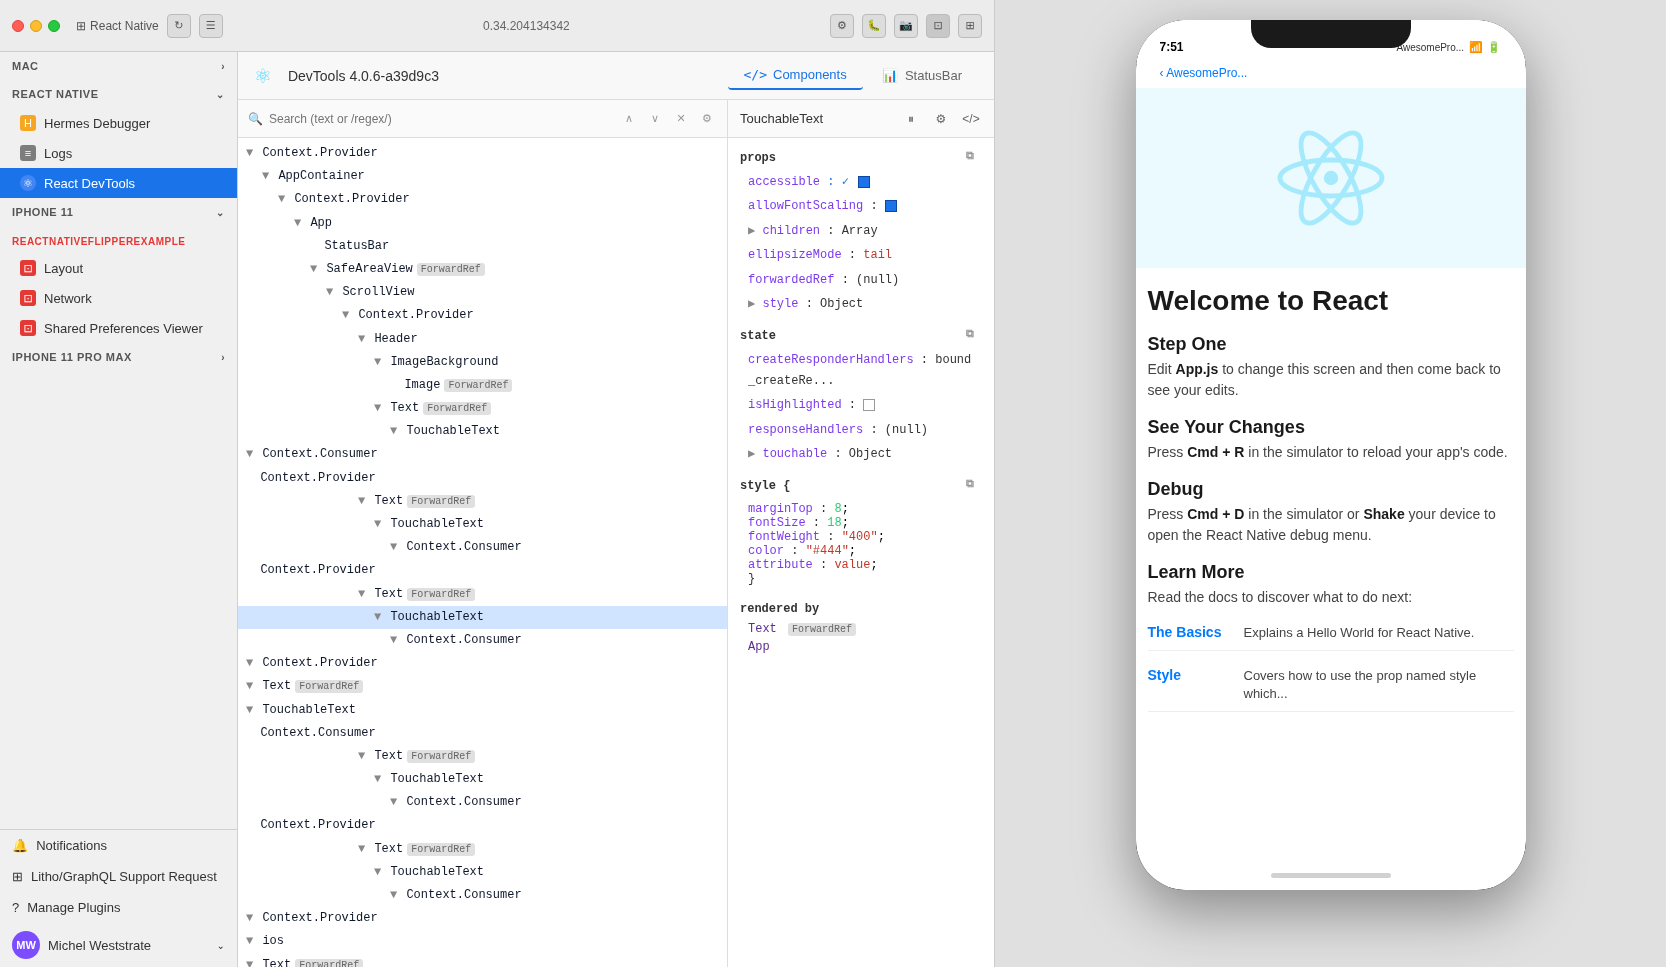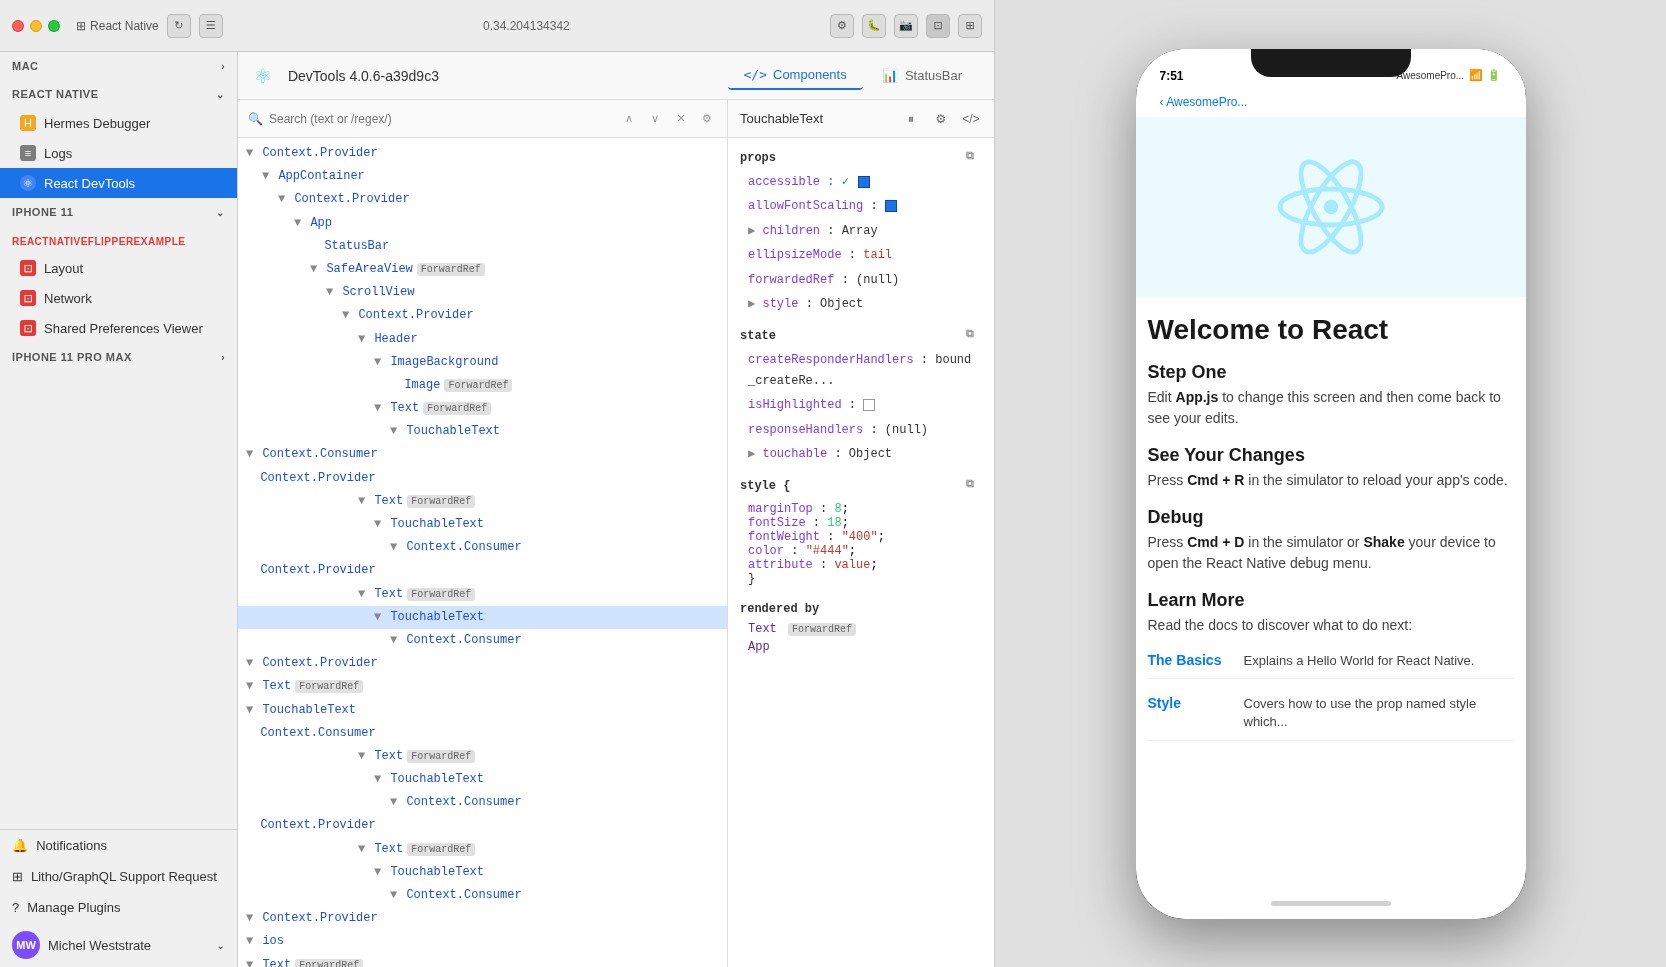"7:51" .iphone-panel { align-items: center -> flex-start }
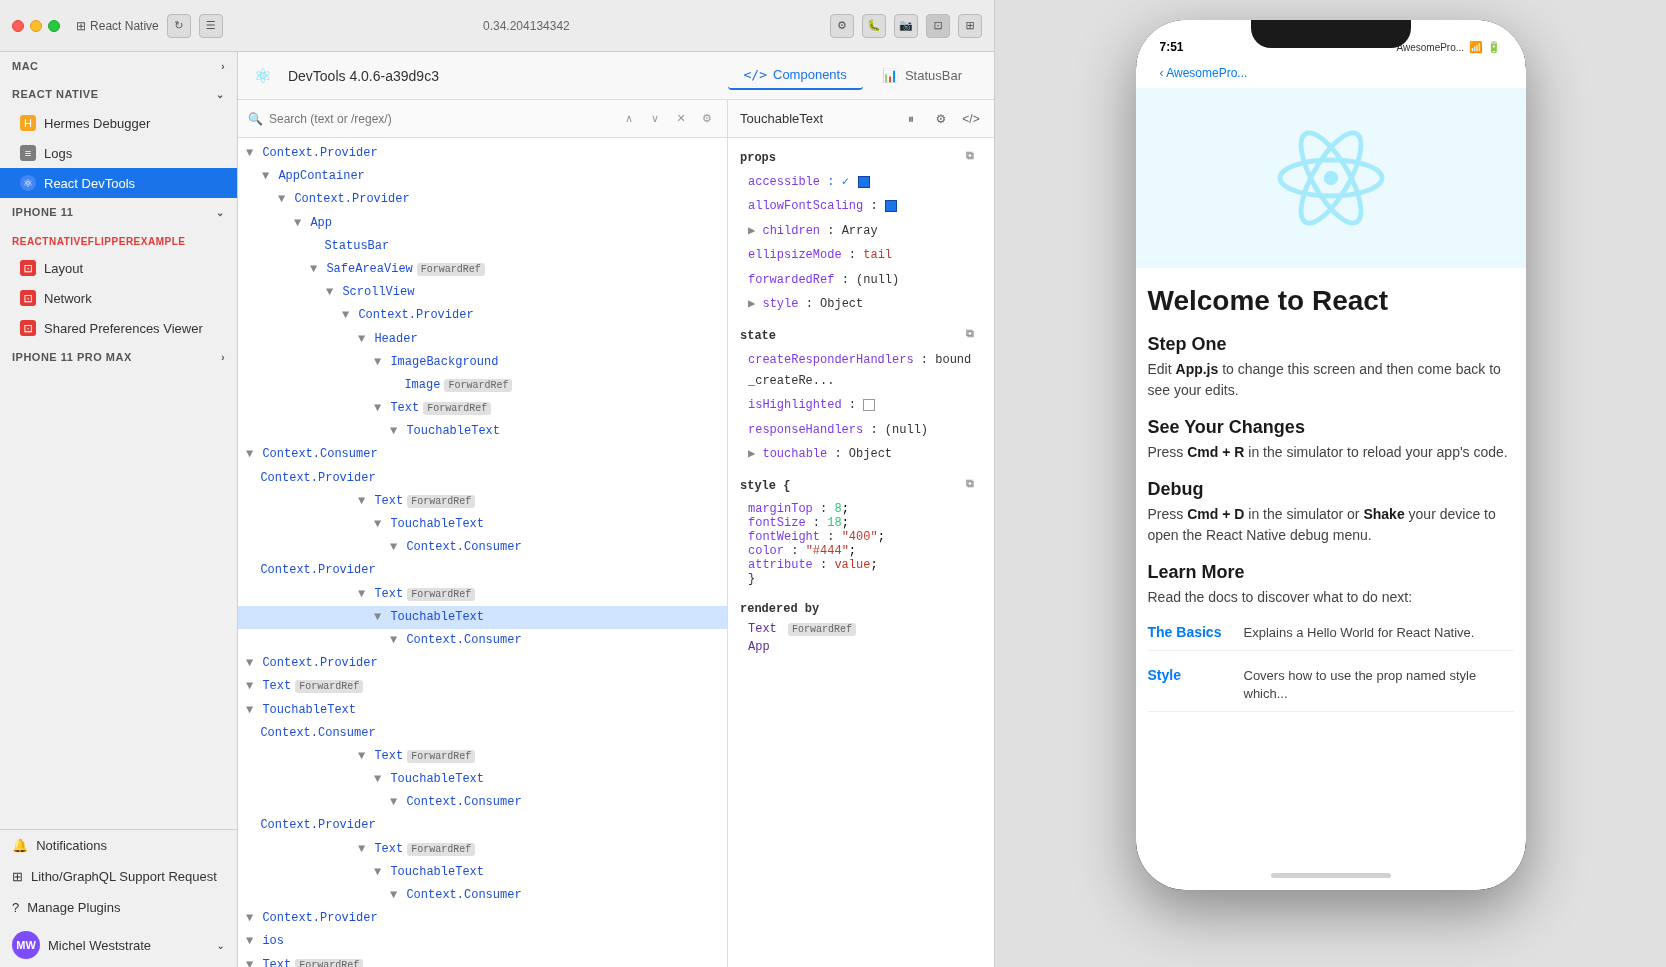"Context.Provider" .tree-component { color: #1d4ed8 -> #0f172a }
